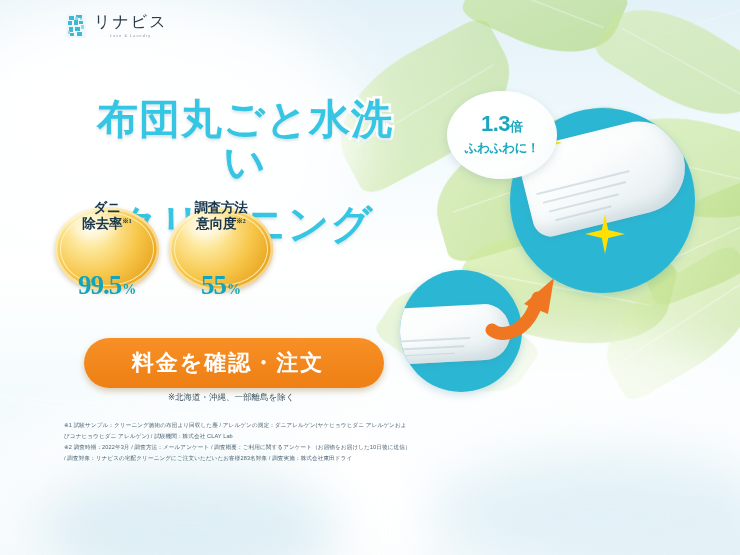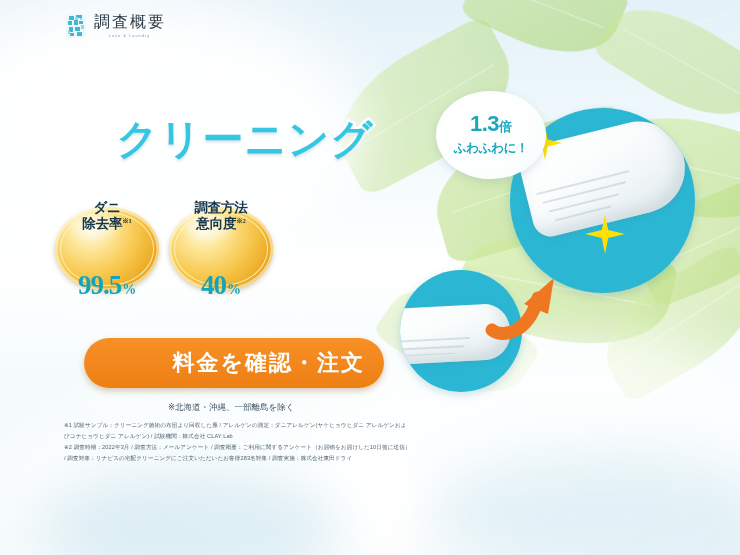"調査概要" span.name { text: 調査概要 -> リナビス }
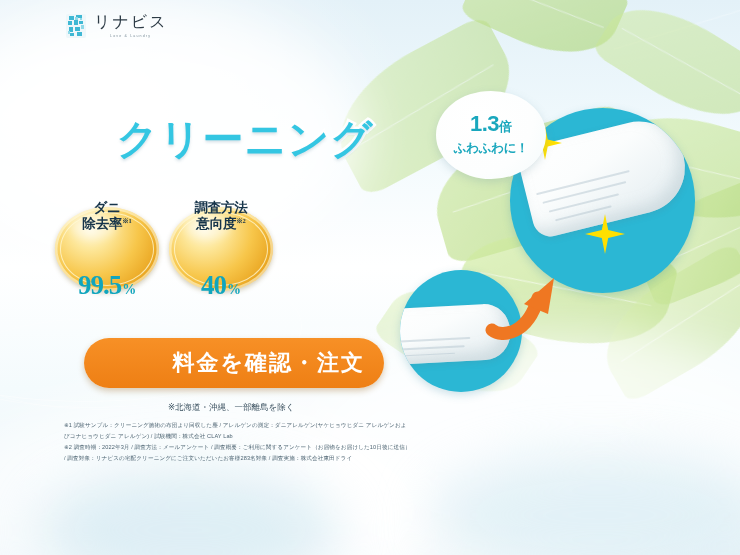"布団丸ごと水洗い" div.l1 { html: none -> <div>布団丸ごと水洗い</div> }
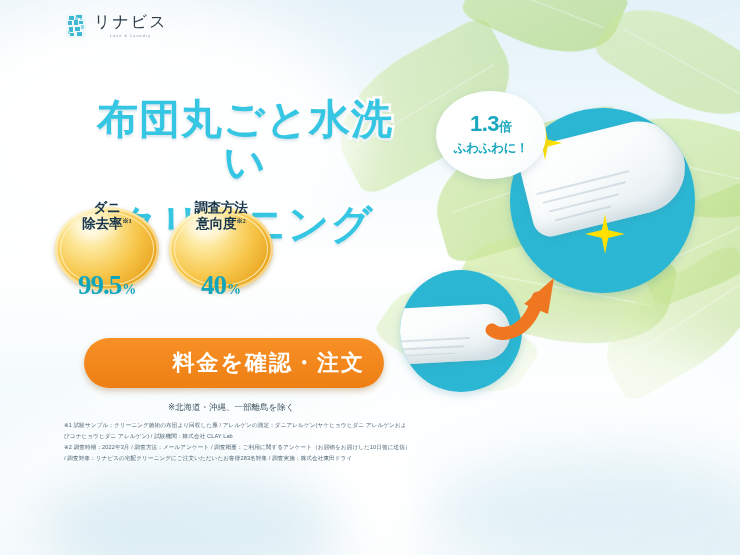"1.3倍" #bubble { left: 436px -> 447px }
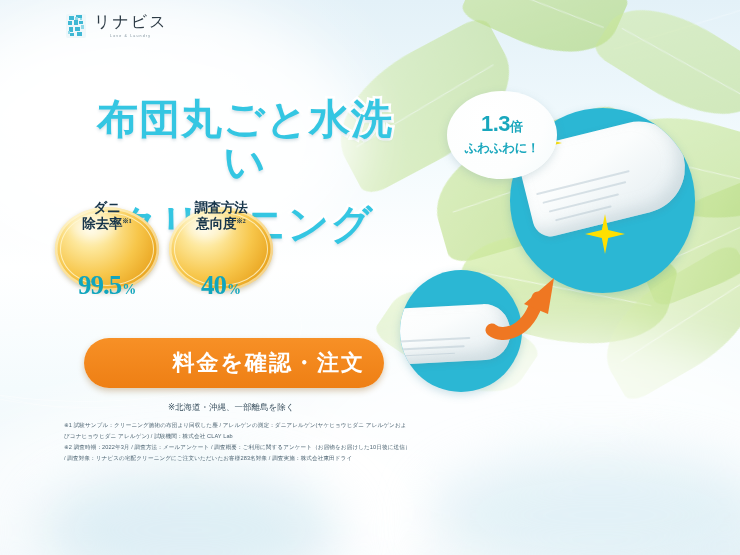"40" span.num { text: 40 -> 55 }
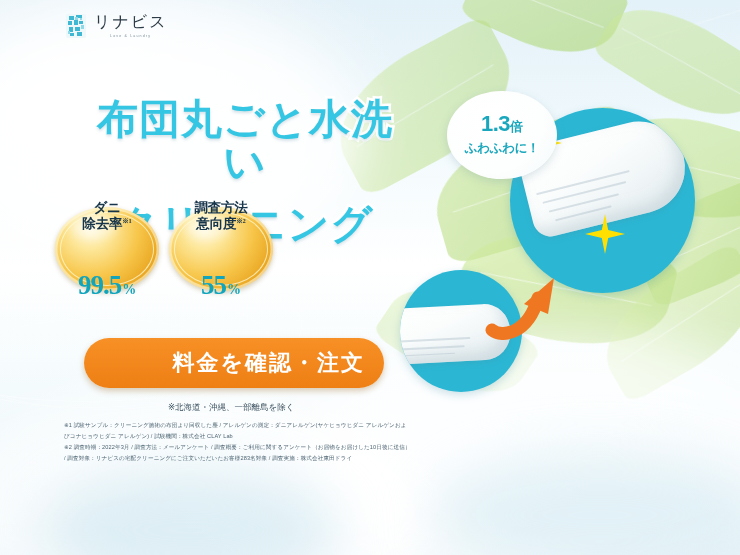"料金を確認・注文" #cta .label { padding-right: 19px -> 12px; text-align: right -> center }
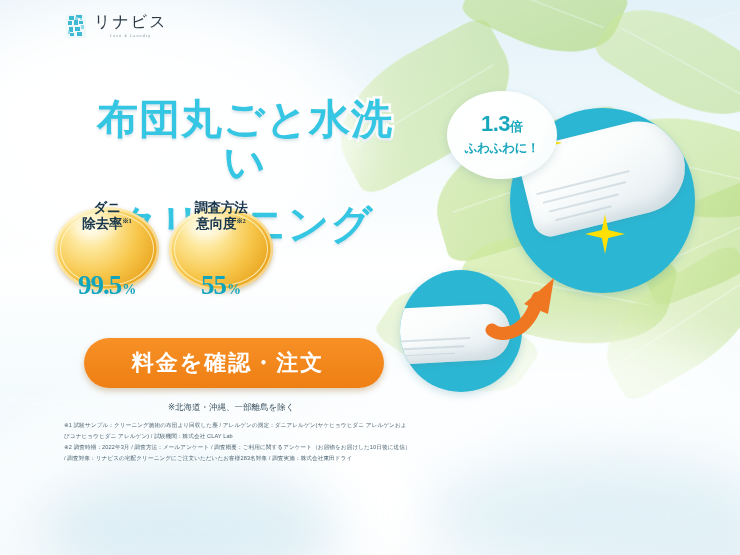"※北海道・沖縄、一部離島を除く" #disclaimer { top: 402px -> 392px }
